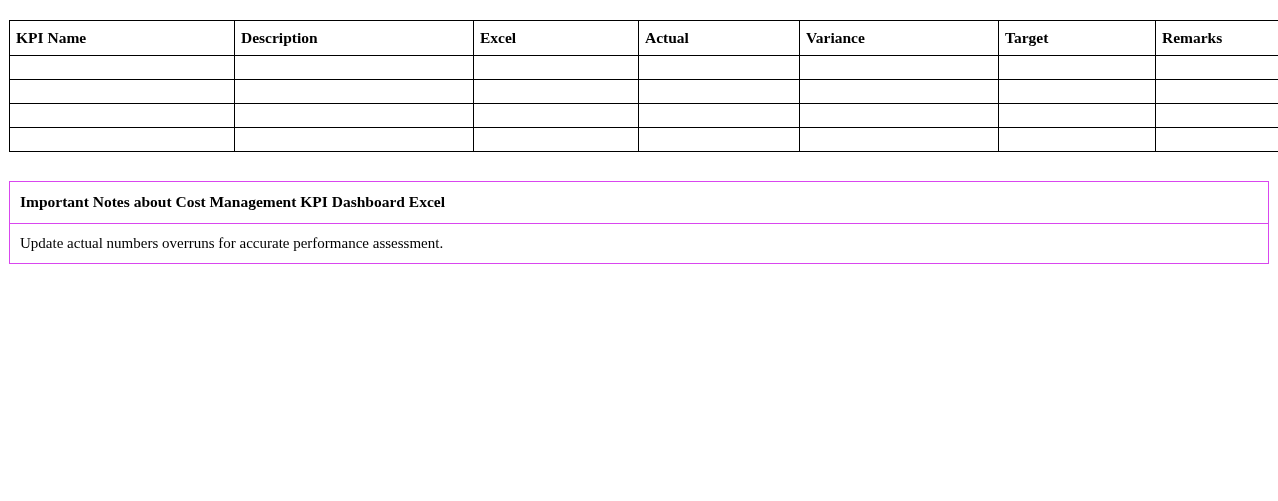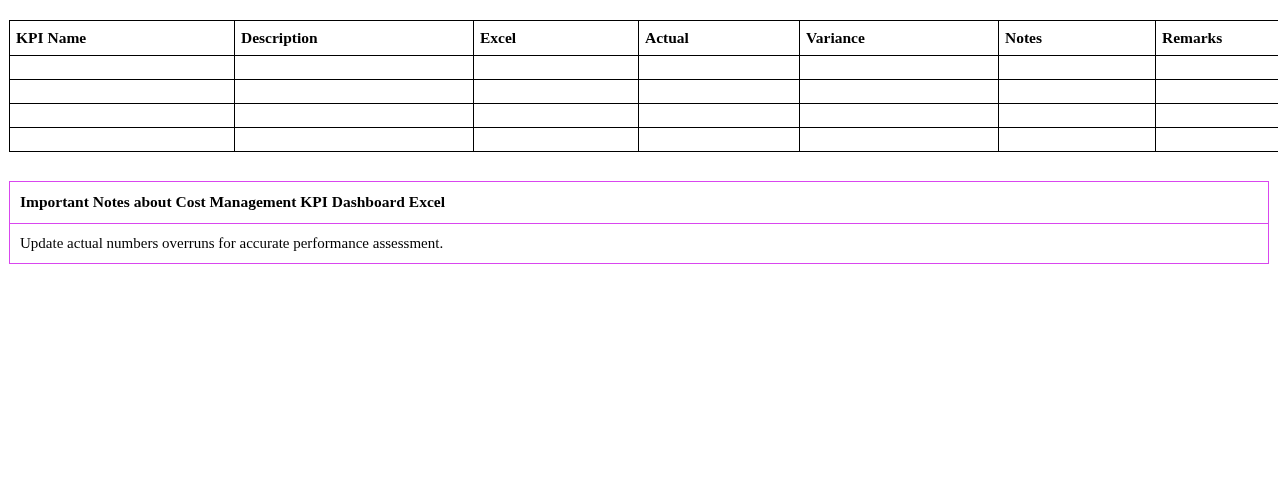"Notes" th.col-status { text: Notes -> Target }
